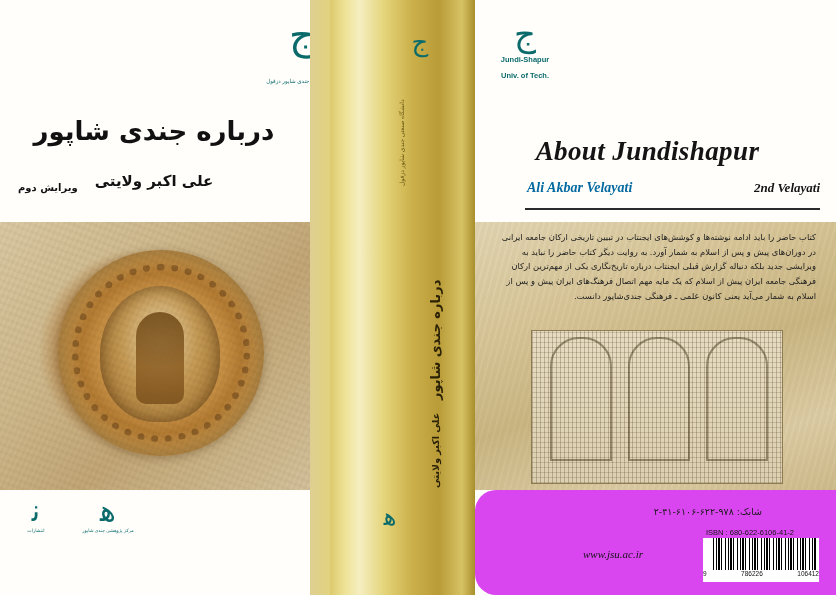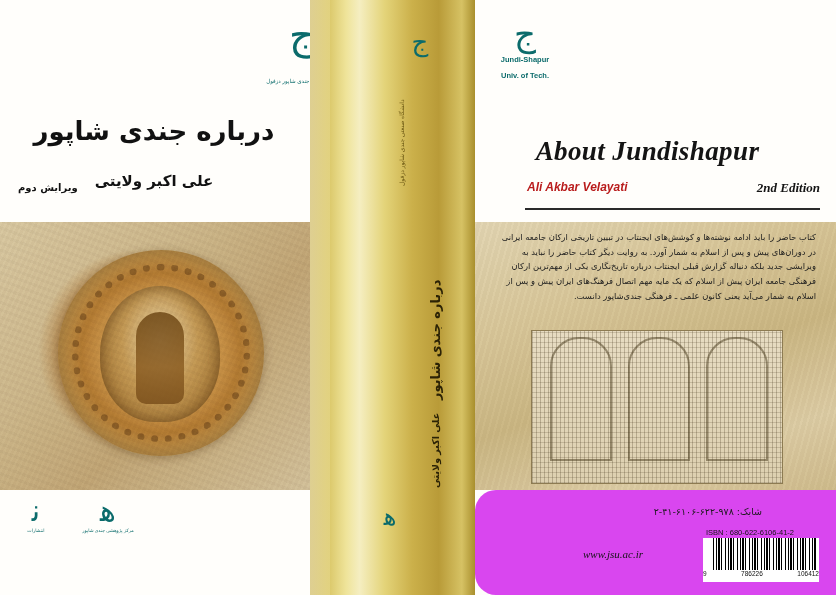"Ali Akbar Velayati" .front-author { color: #b91c1c -> #0369a1; font-family: Liberation Sans, sans-serif -> Liberation Serif, serif; font-size: 12px -> 14px }
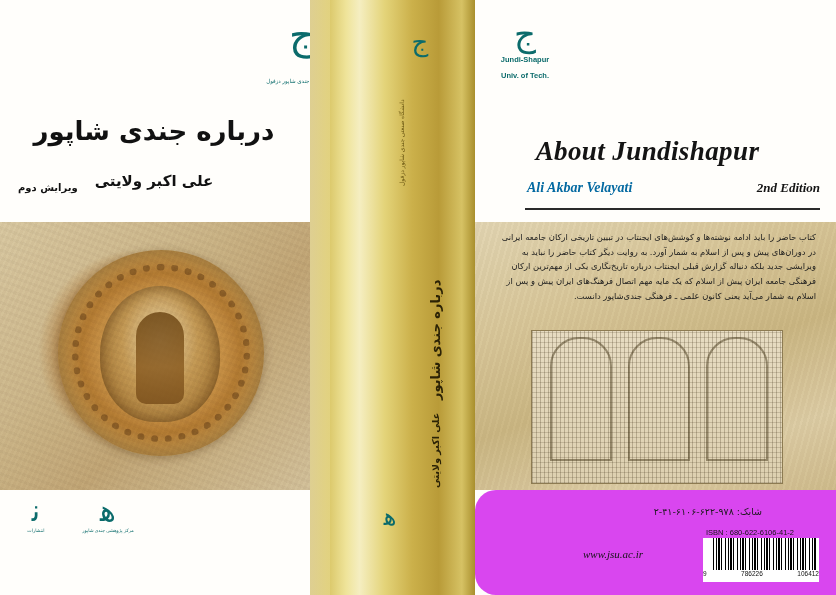"2nd Edition" div.front-edition { text: Edition -> Velayati }
